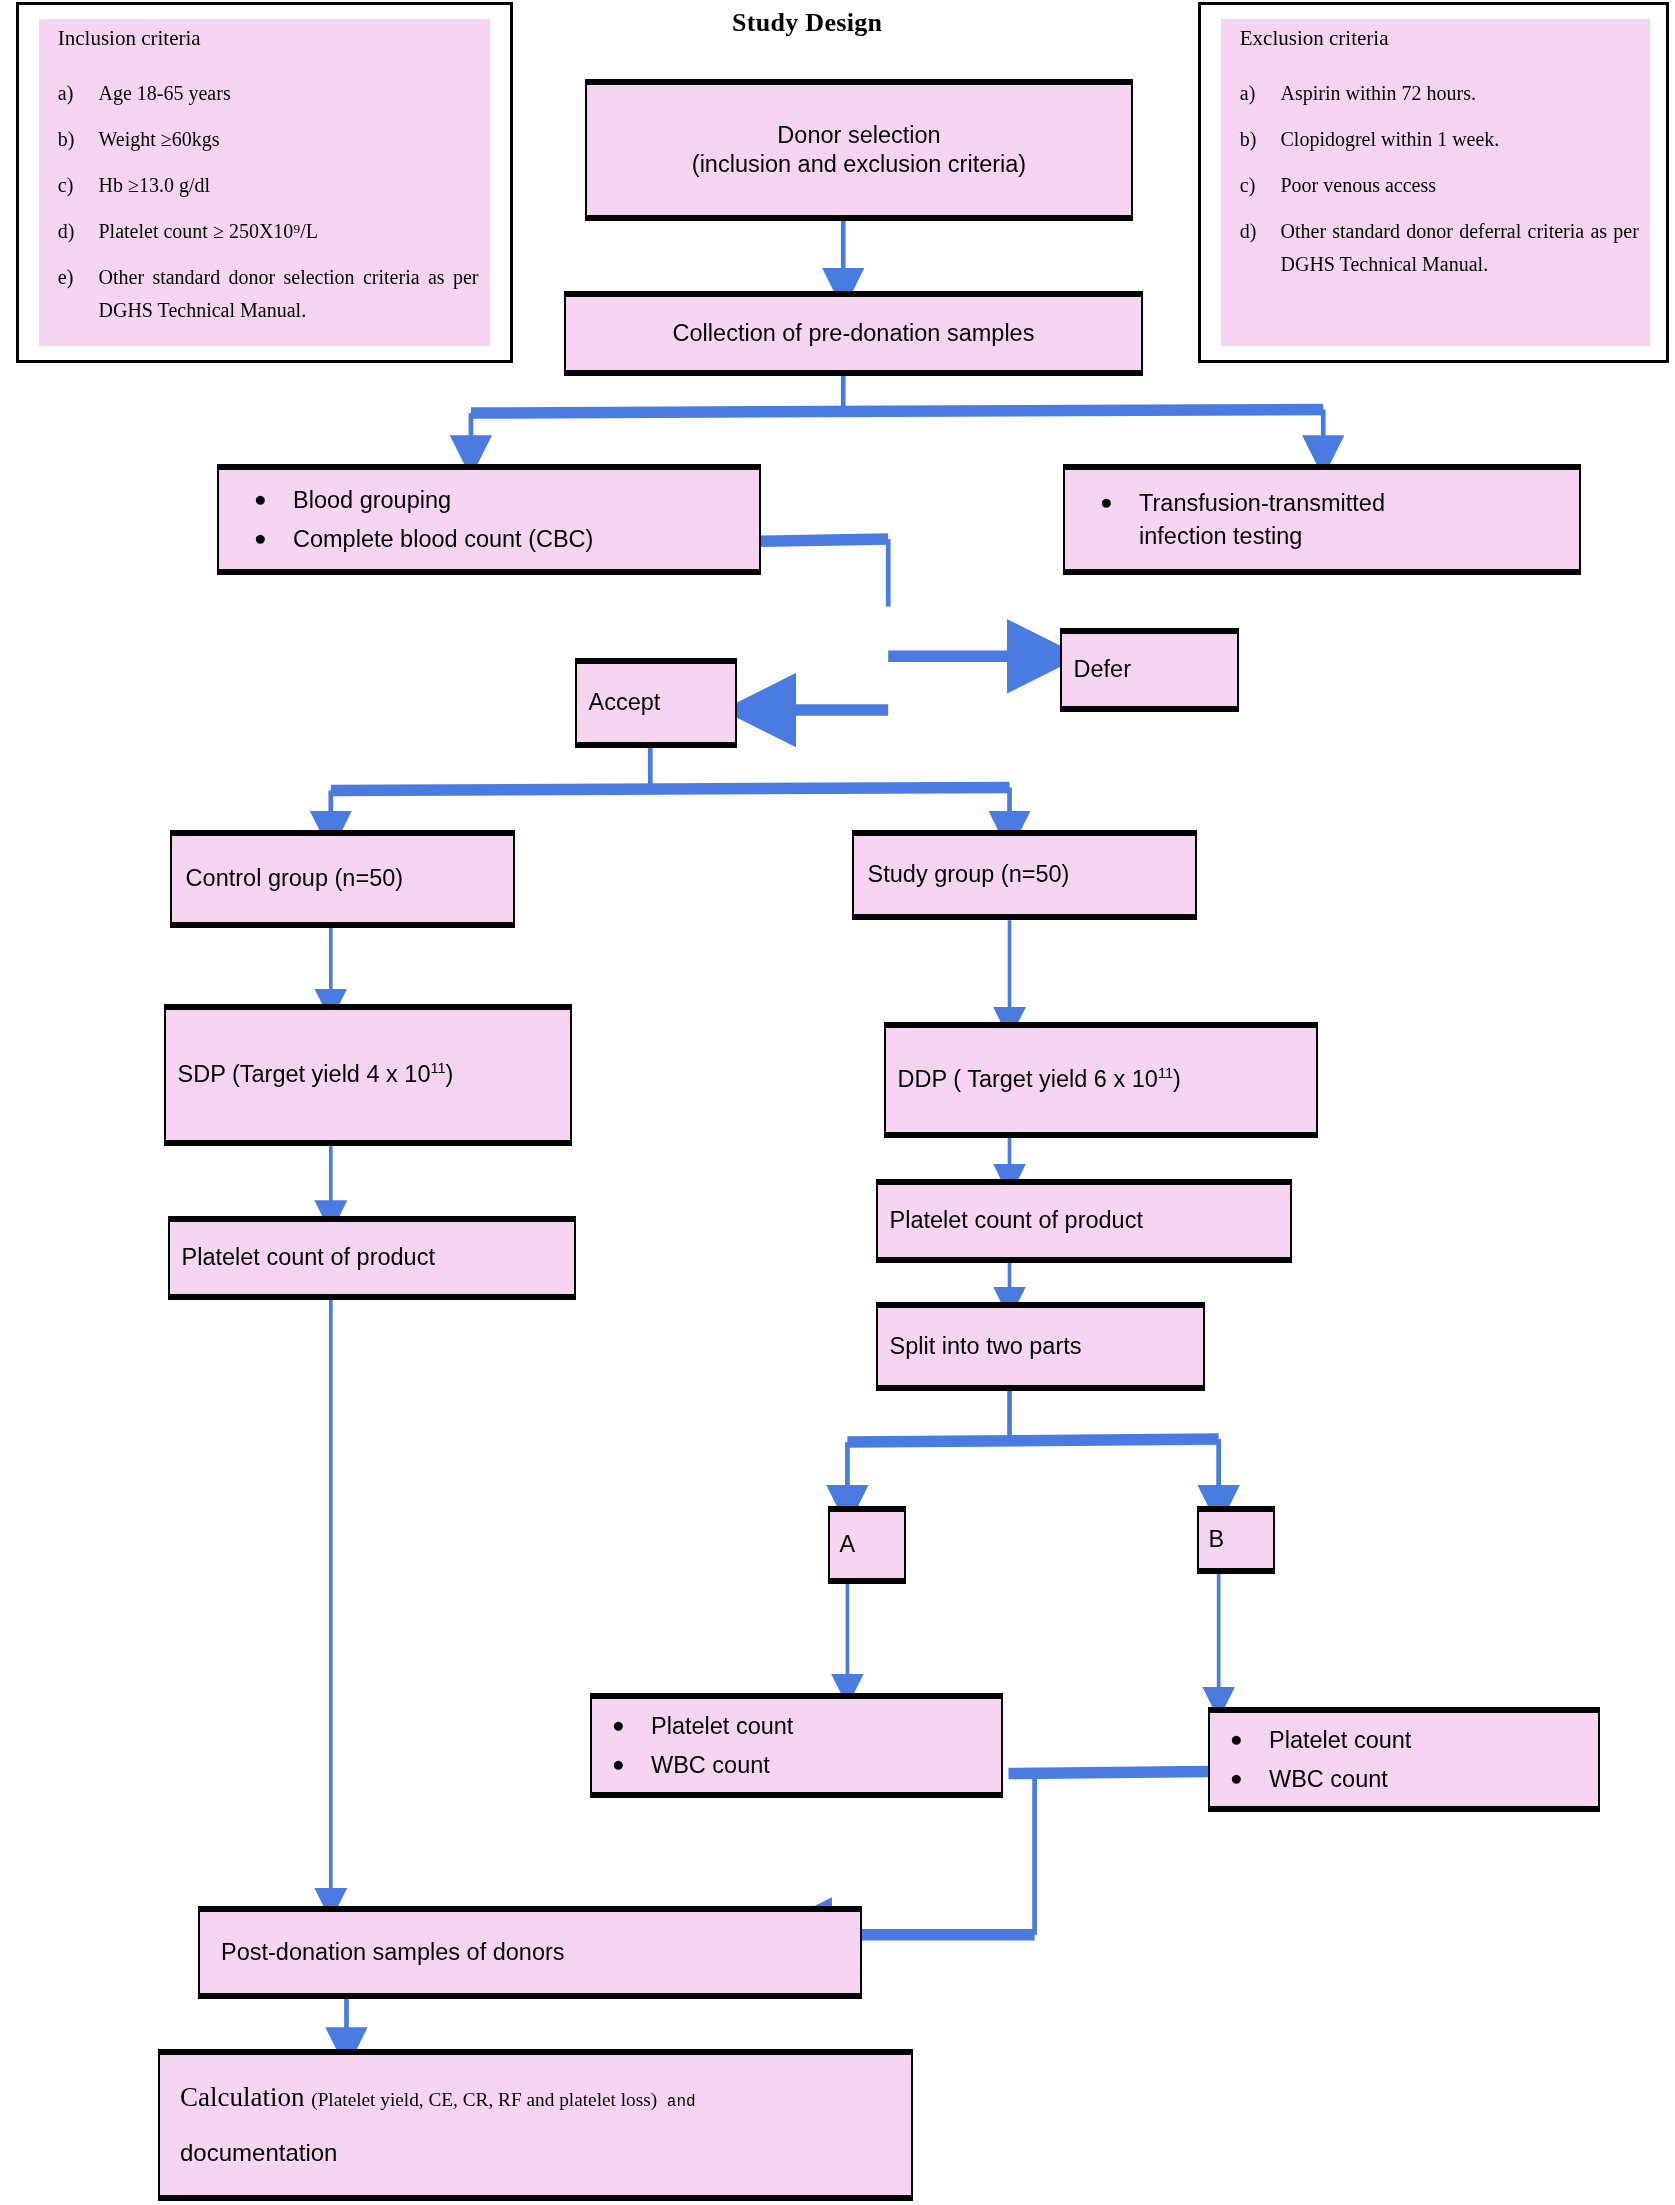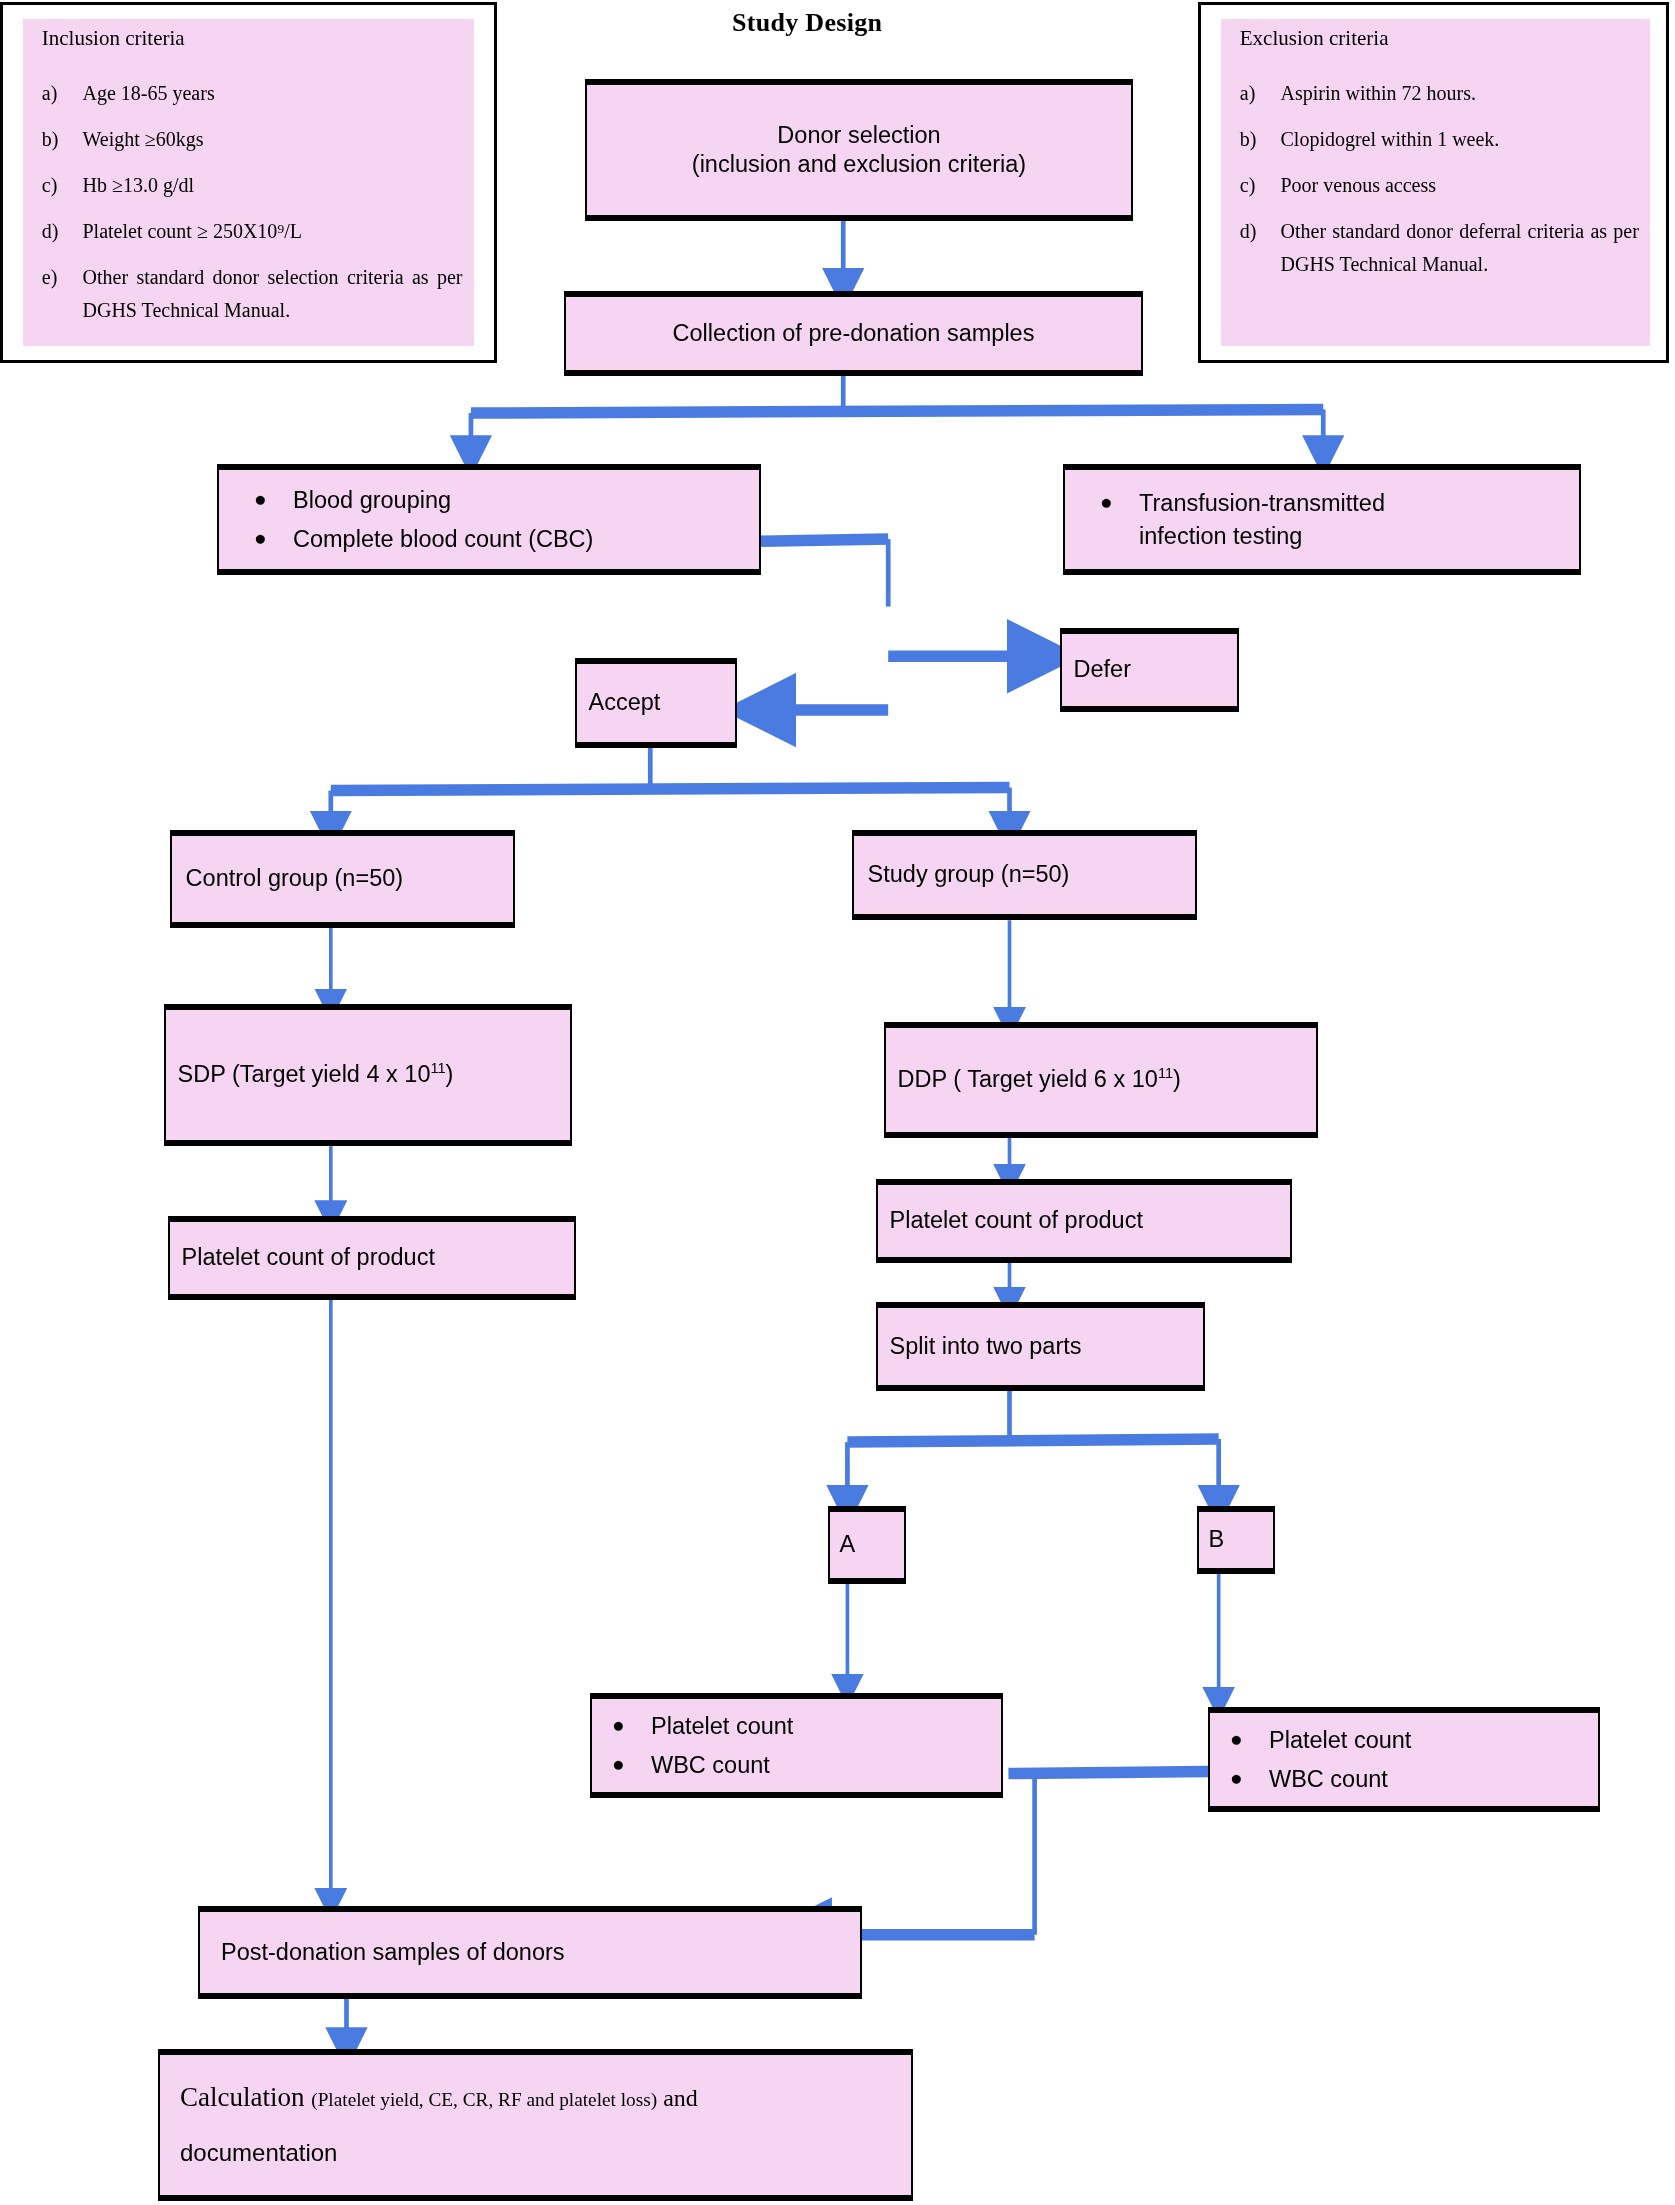"Inclusion criteria" div.criteria-panel { left: 0 -> 16px }
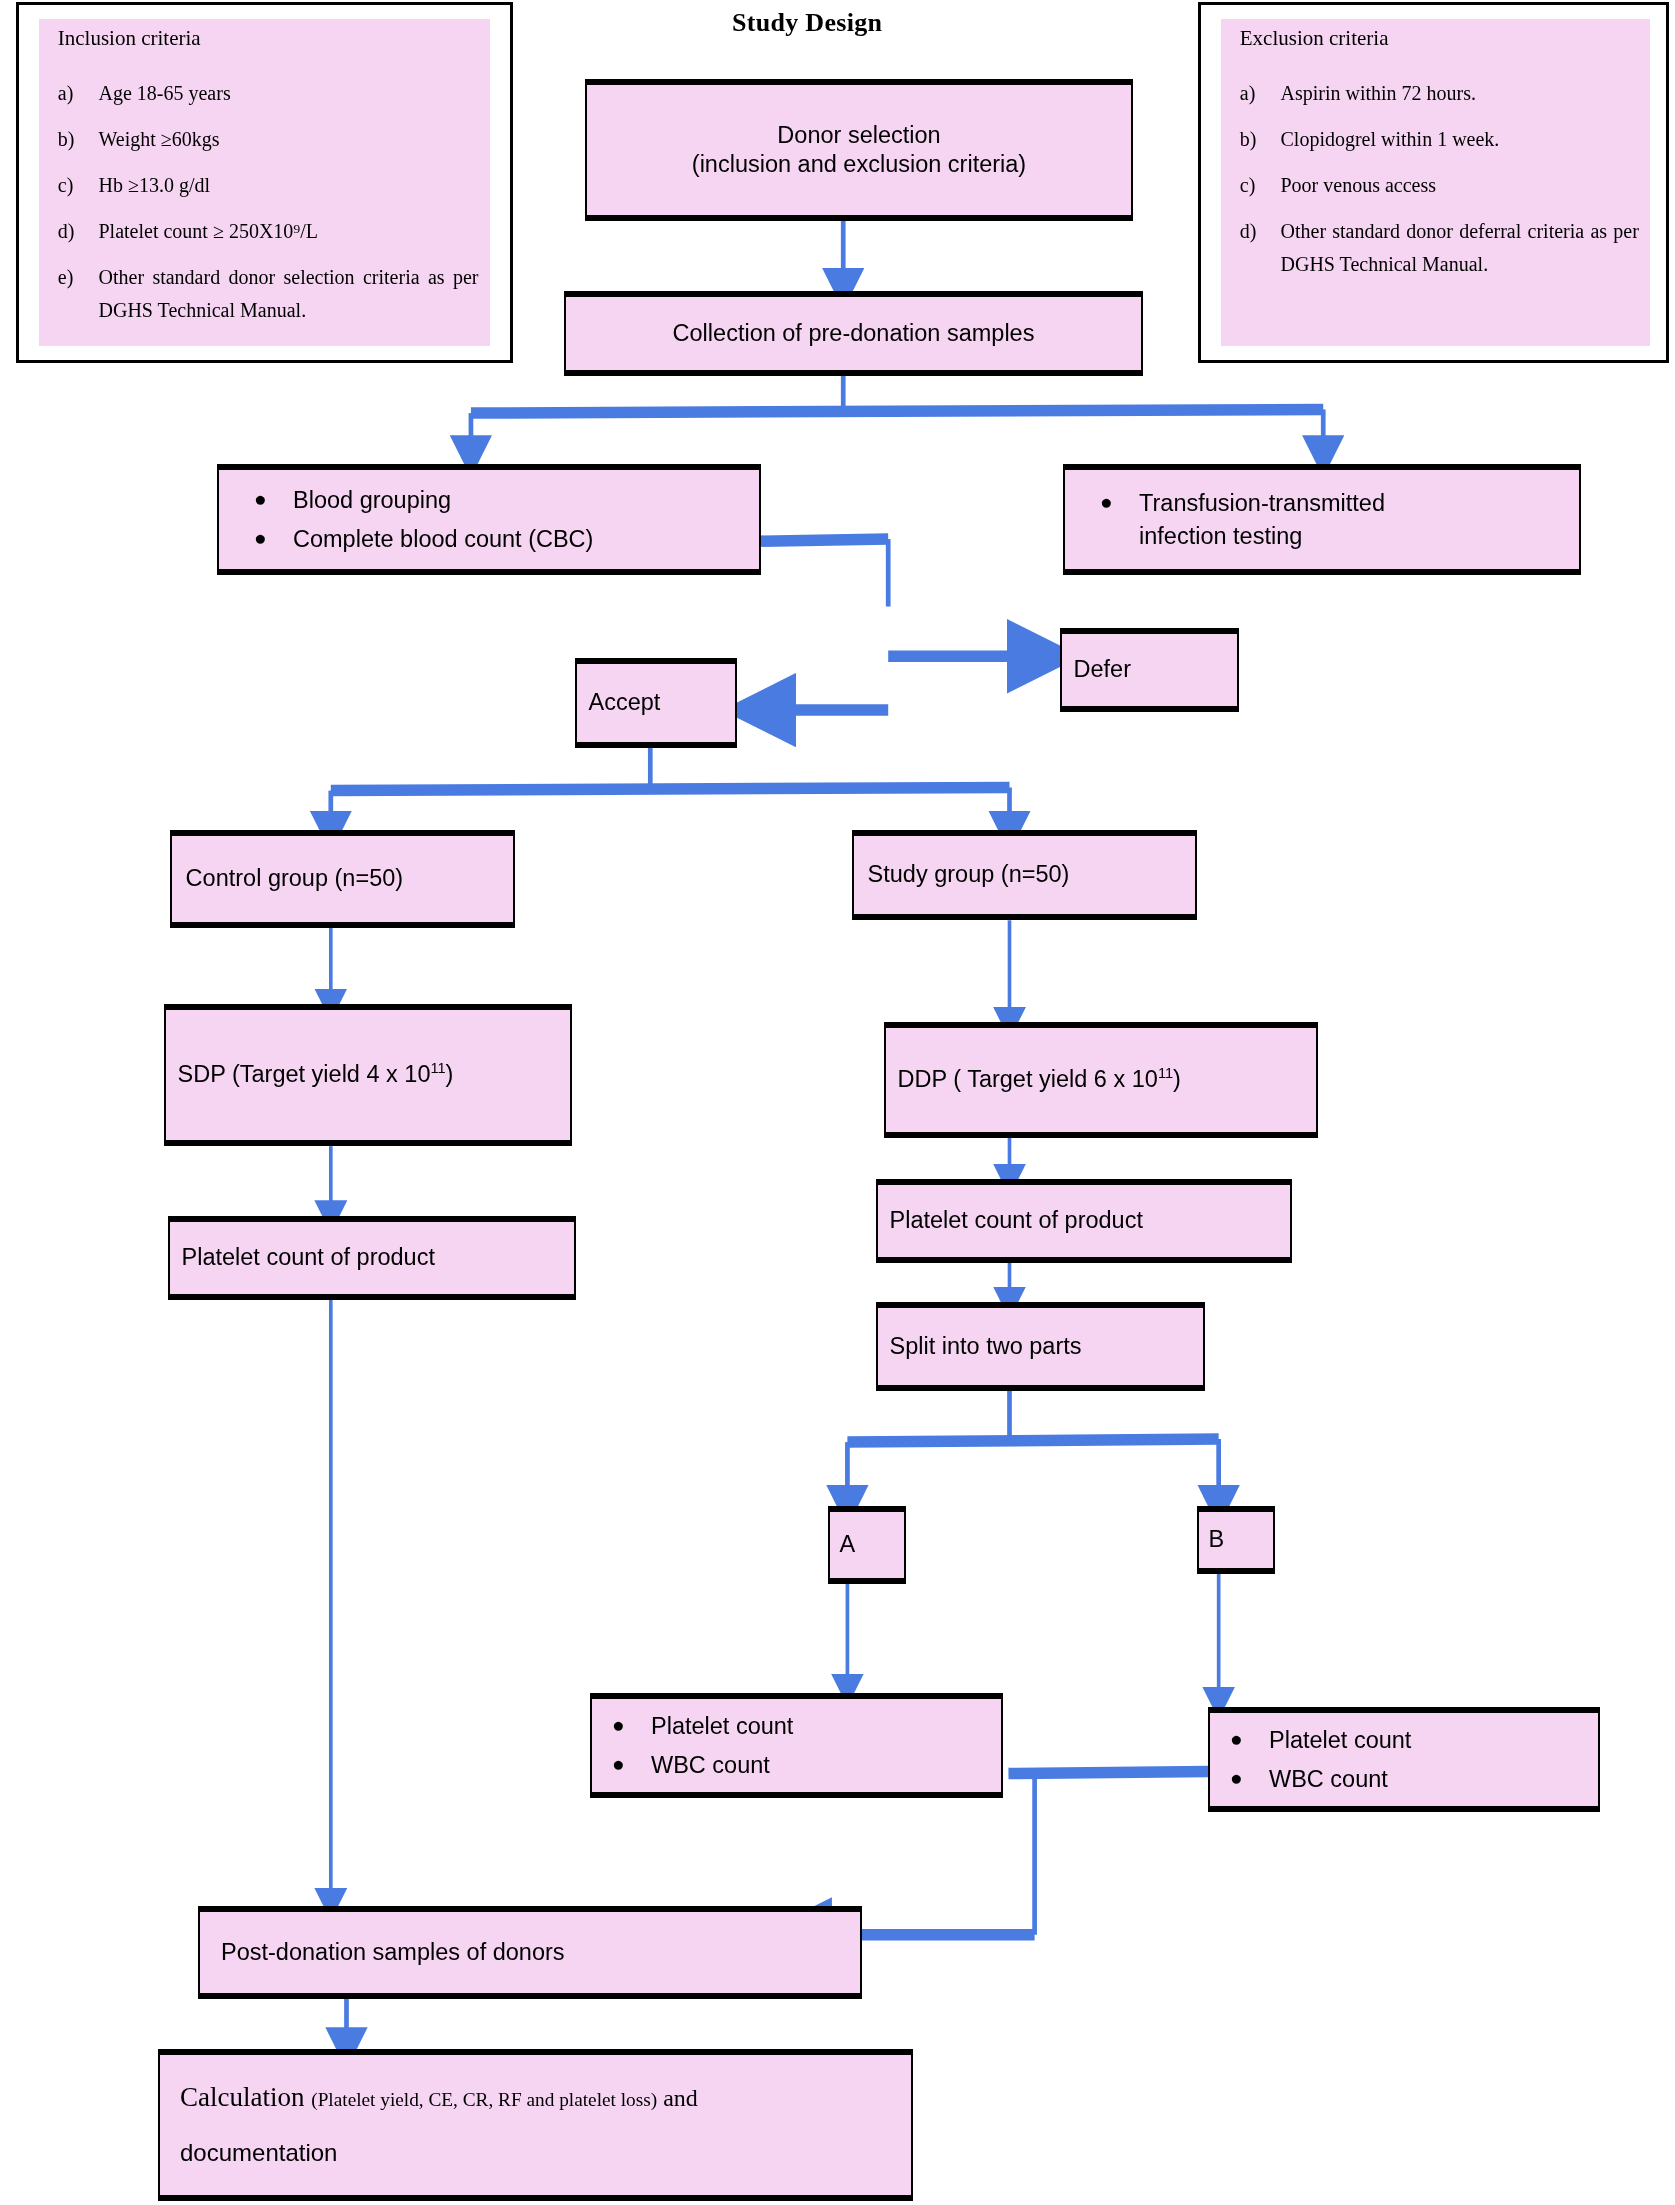"and" .calc-and { font-family: Liberation Serif, serif -> Liberation Mono, monospace; font-size: 24px -> 16px }
